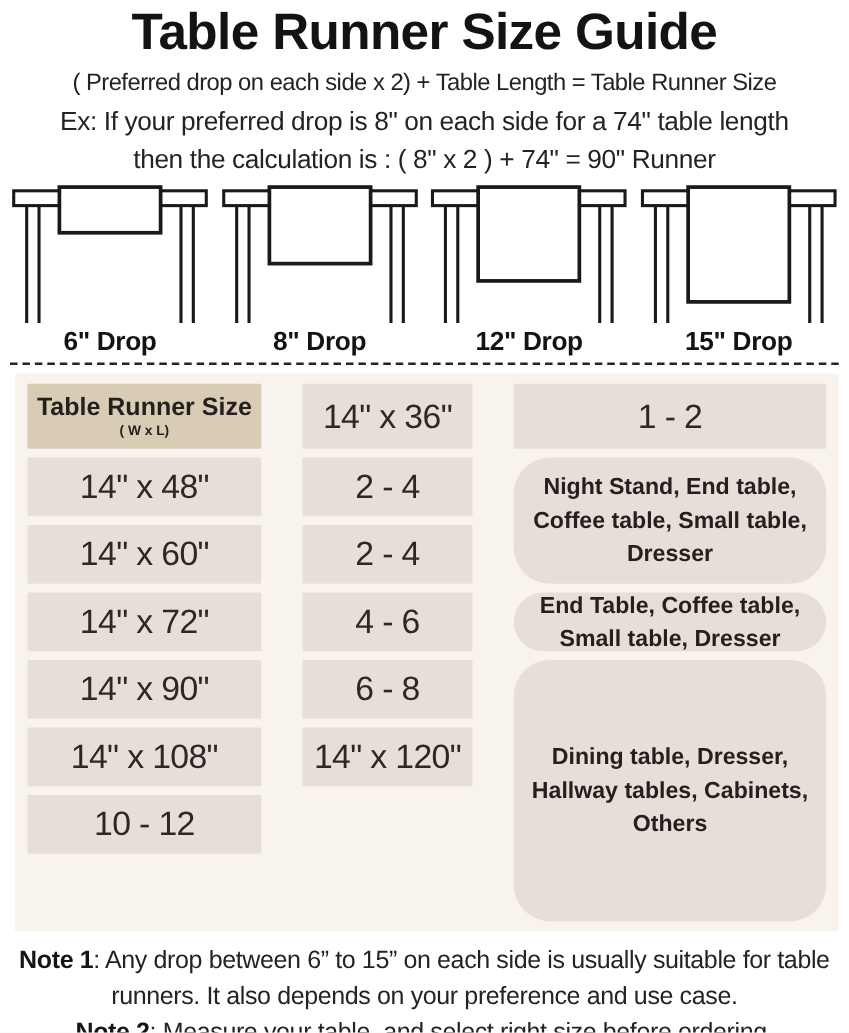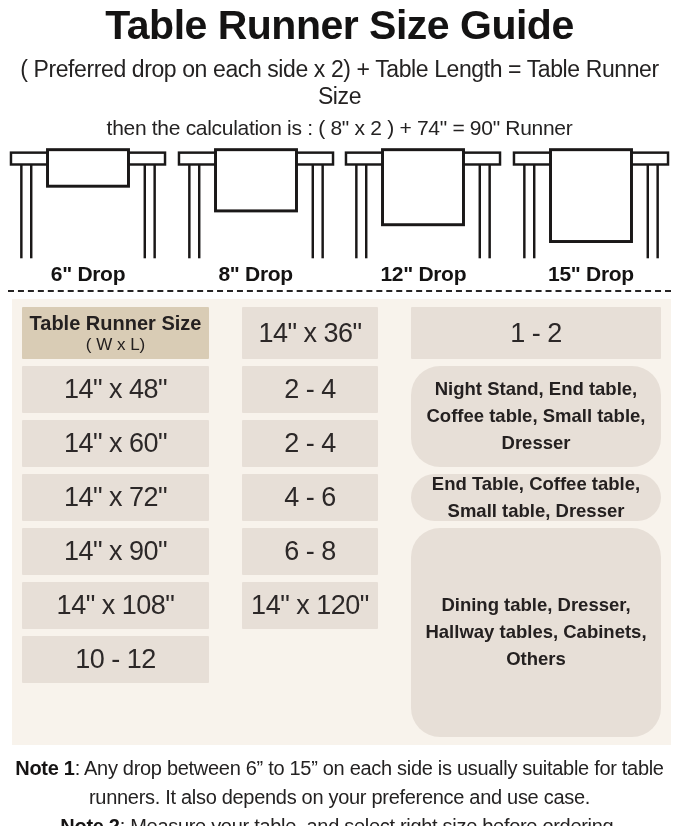"( Preferred drop on each" .formula { font-size: 23px -> 19px }
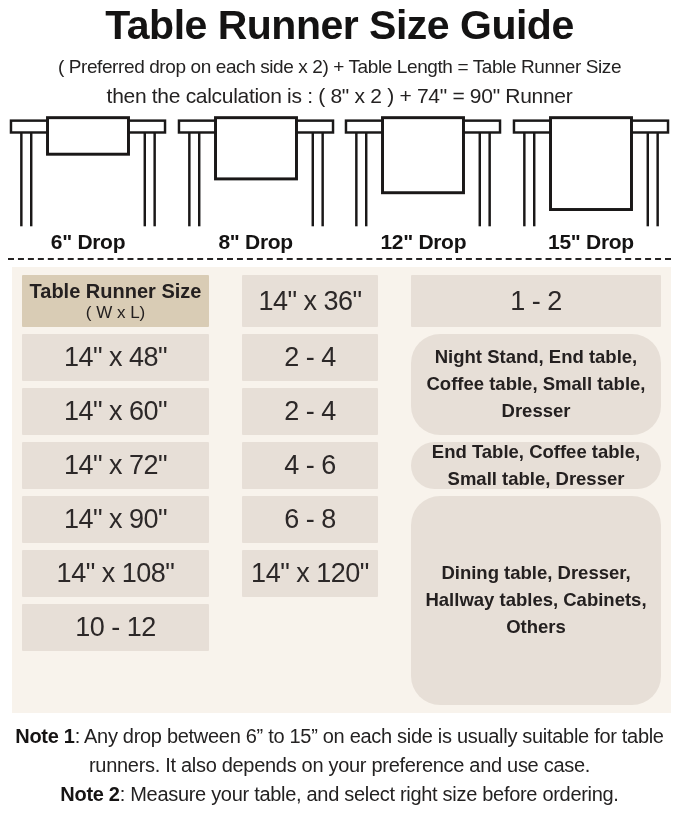"Ex: If your preferred drop" div.example { html: none -> <div>Ex: If your preferred drop is 8" on each side for a 74" table length</div> }
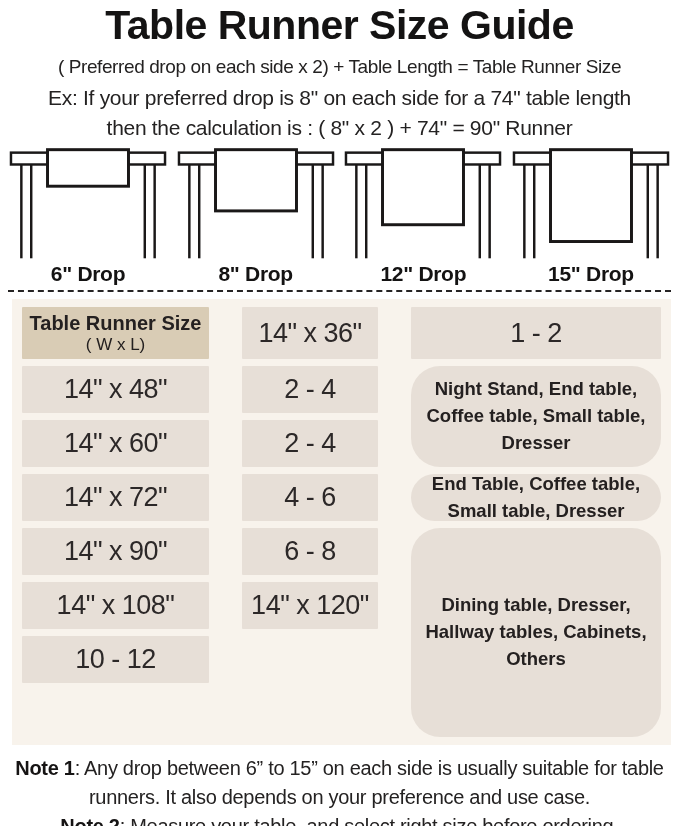"( W x L)" .cell.head .sub { font-size: 17px -> 11px; font-weight: 400 -> 700 }
